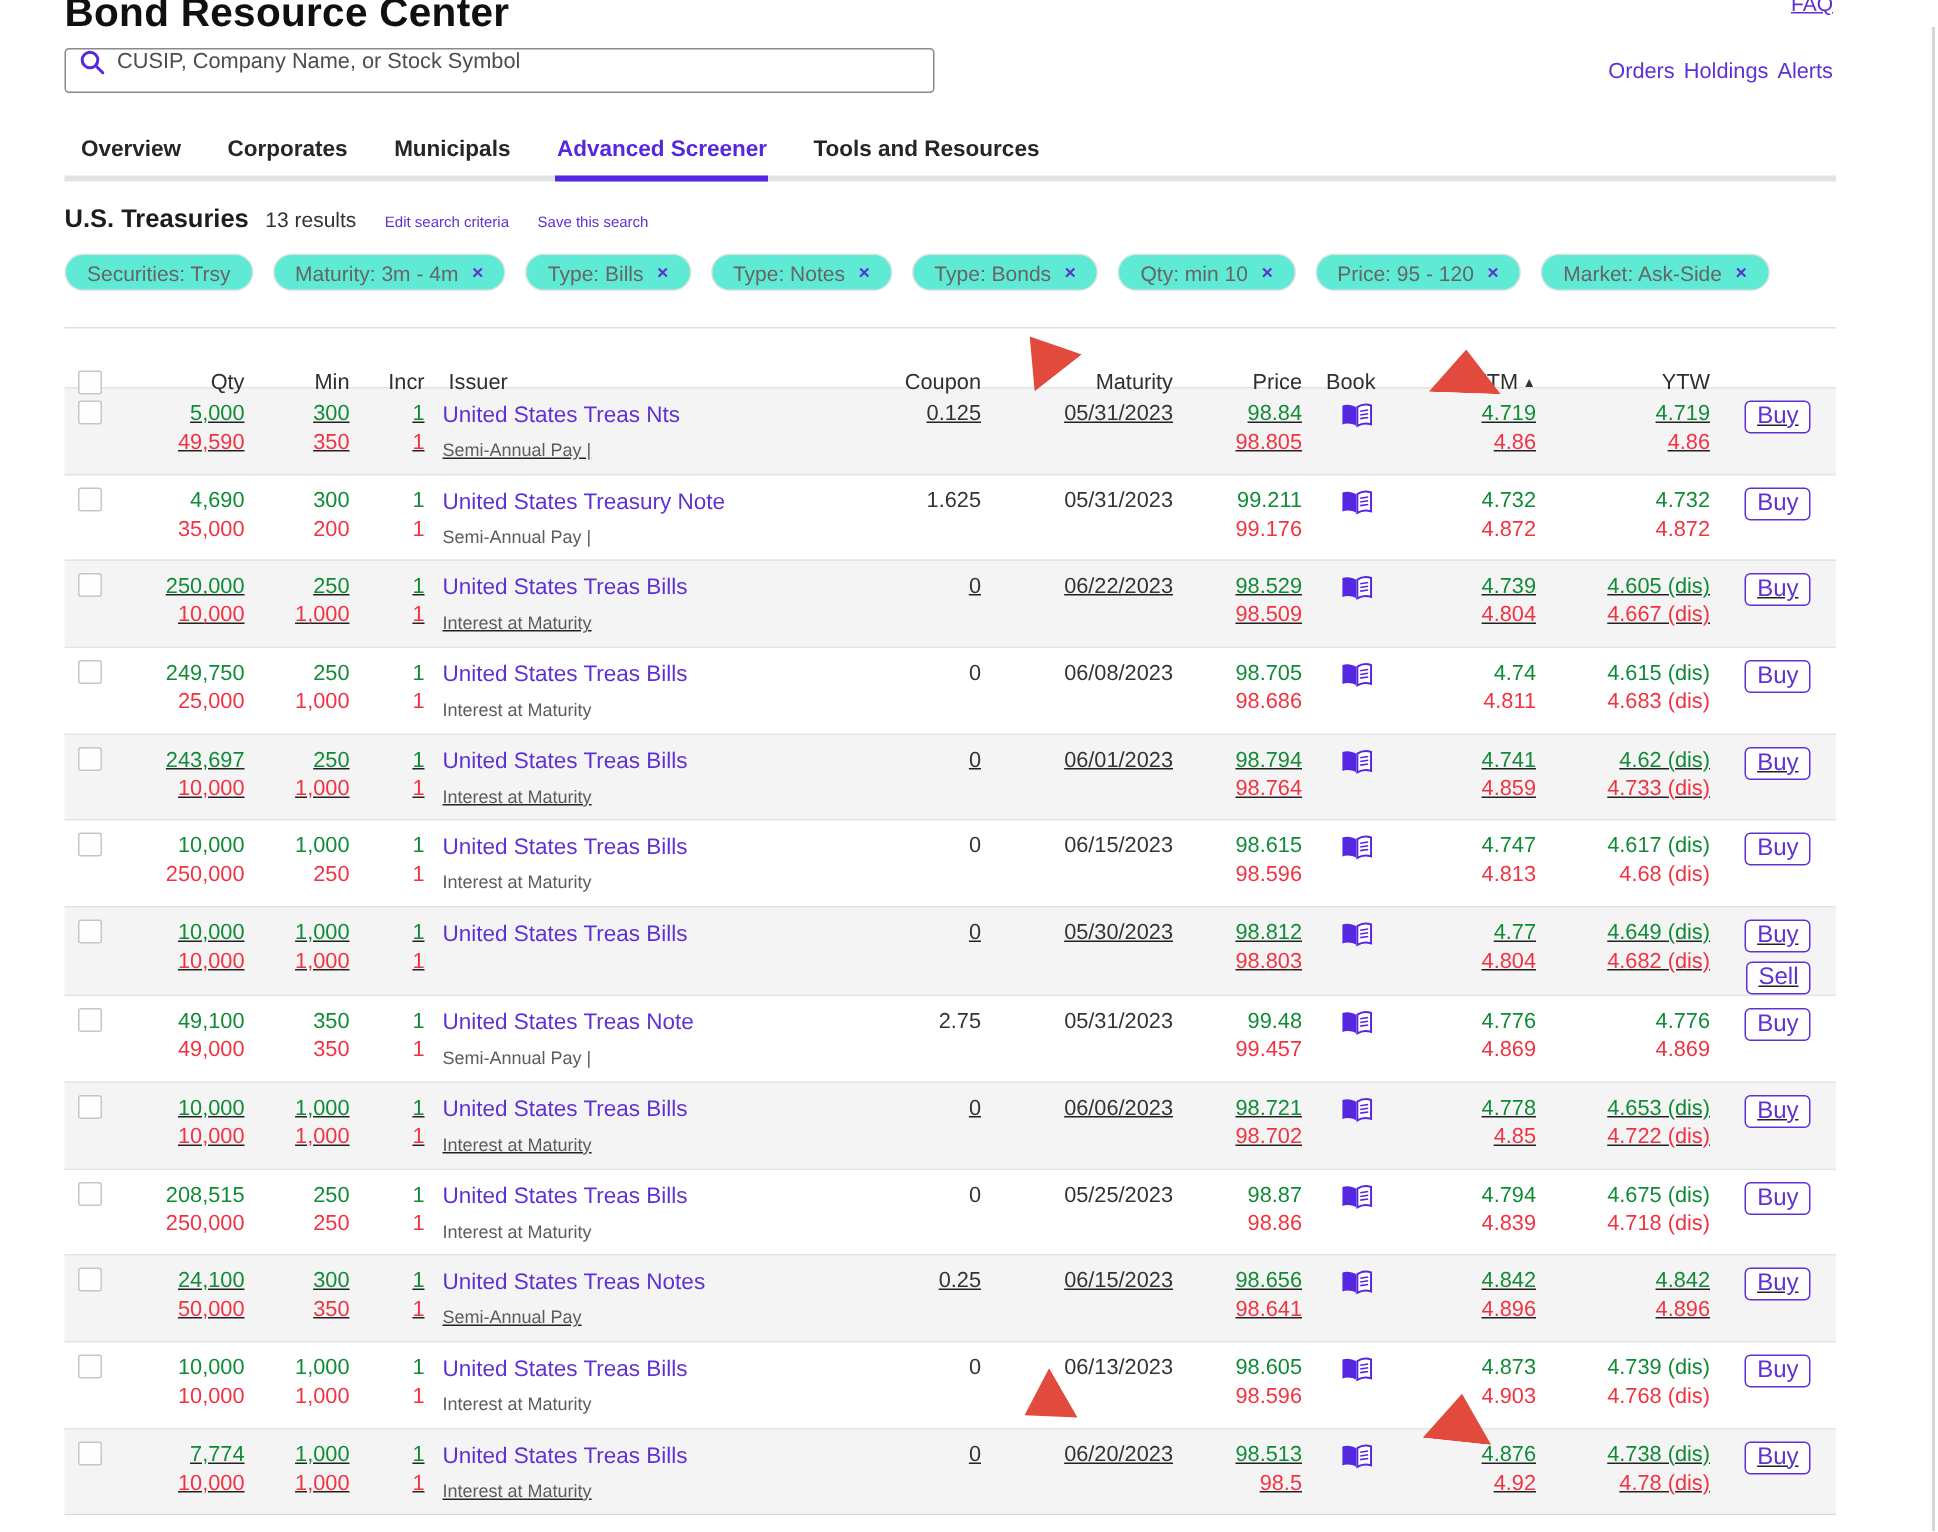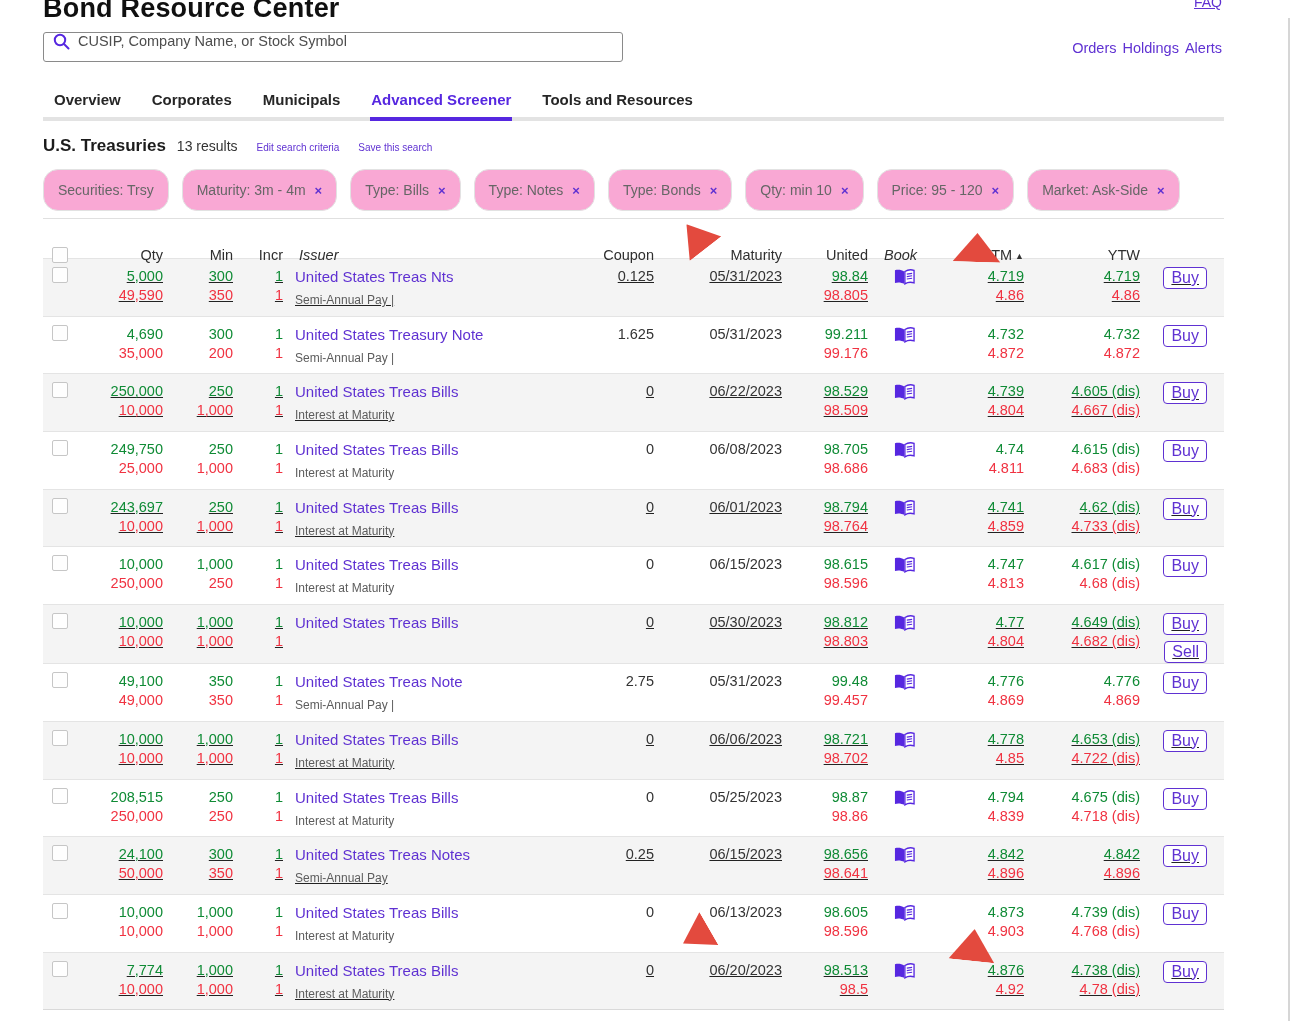"Securities: Trsy" .chip { background: #f9a8d4 -> #5eead4; height: 42px -> 25px }
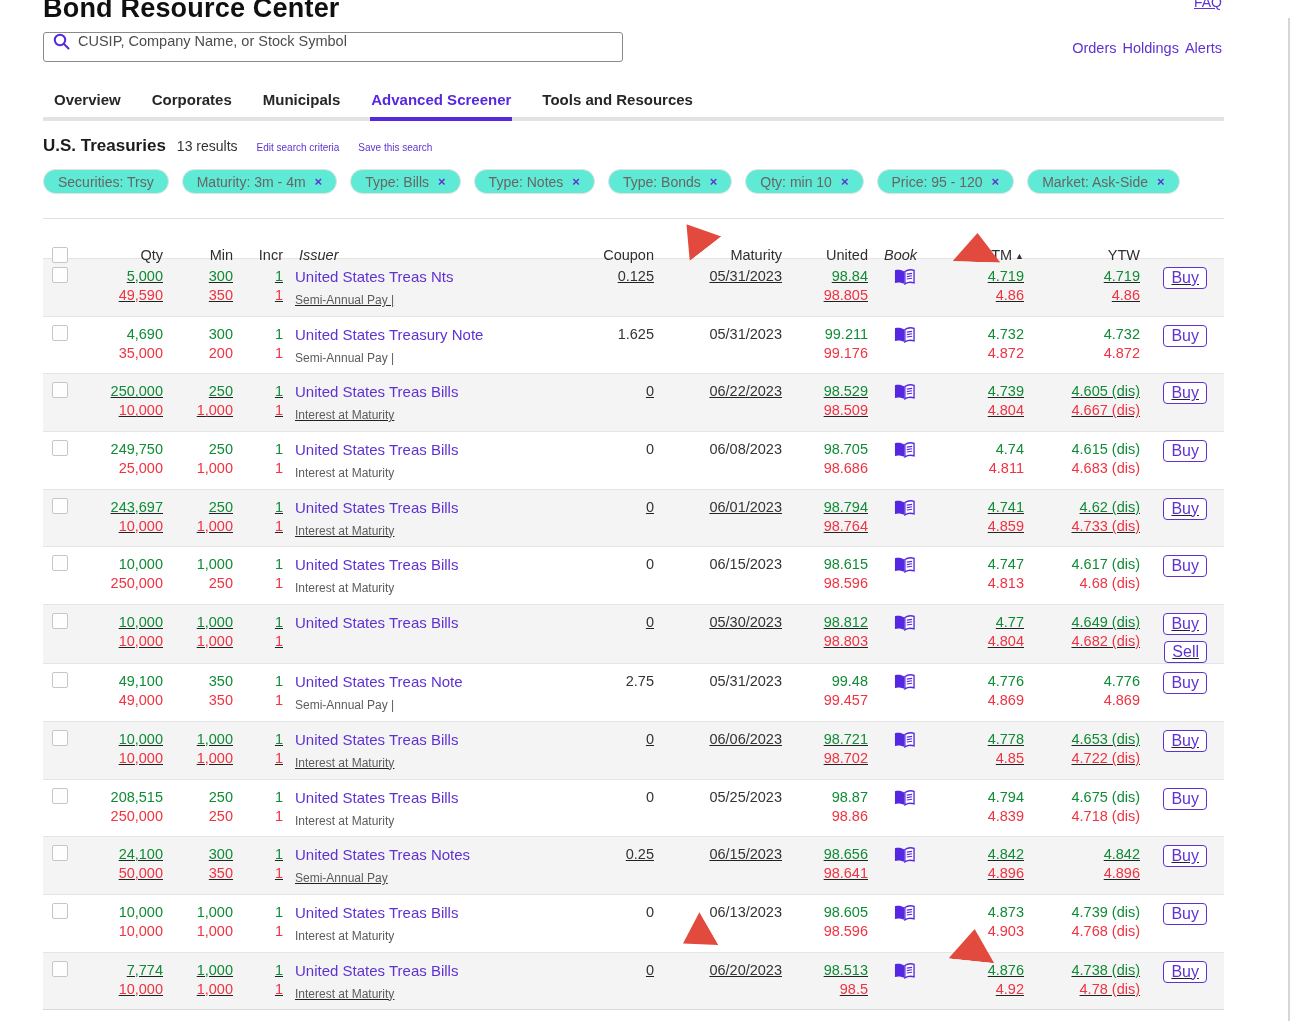"Issuer" .th.c { font-style: italic -> none }
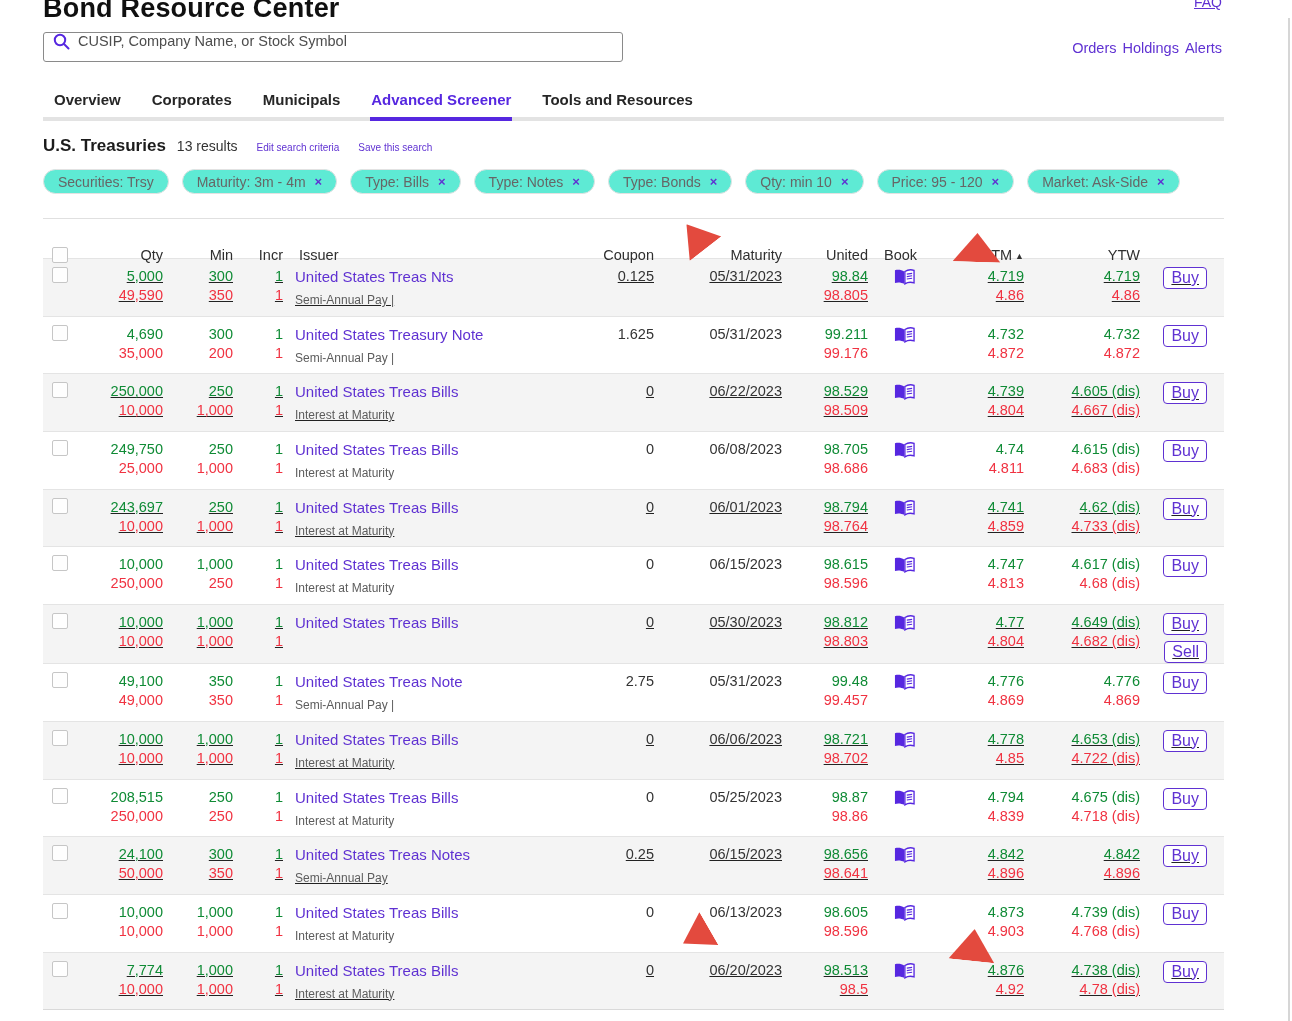"United" div.th { text: United -> Price }
